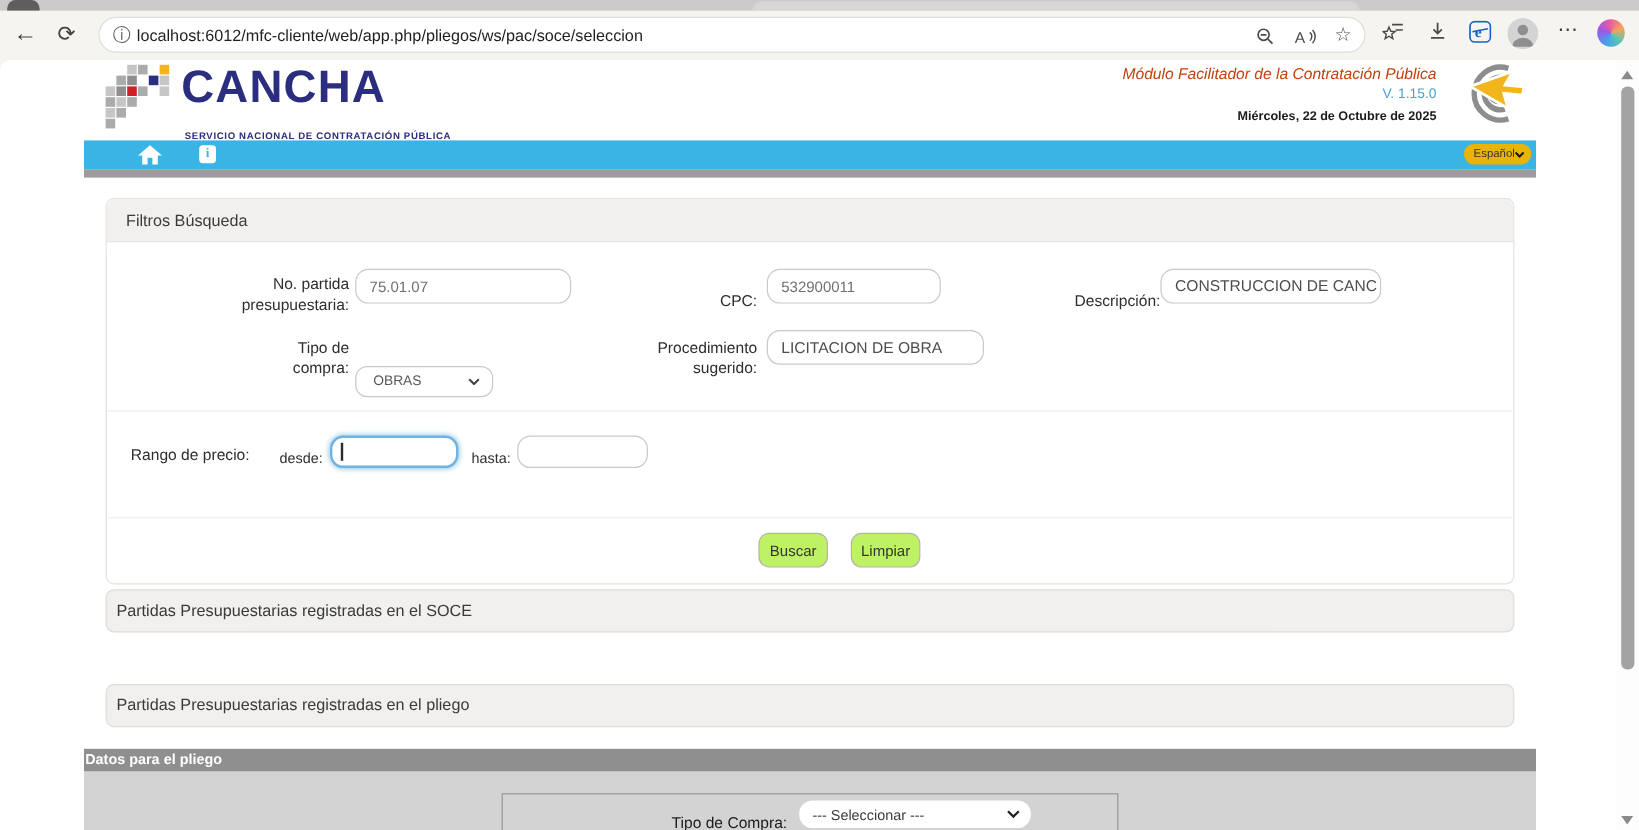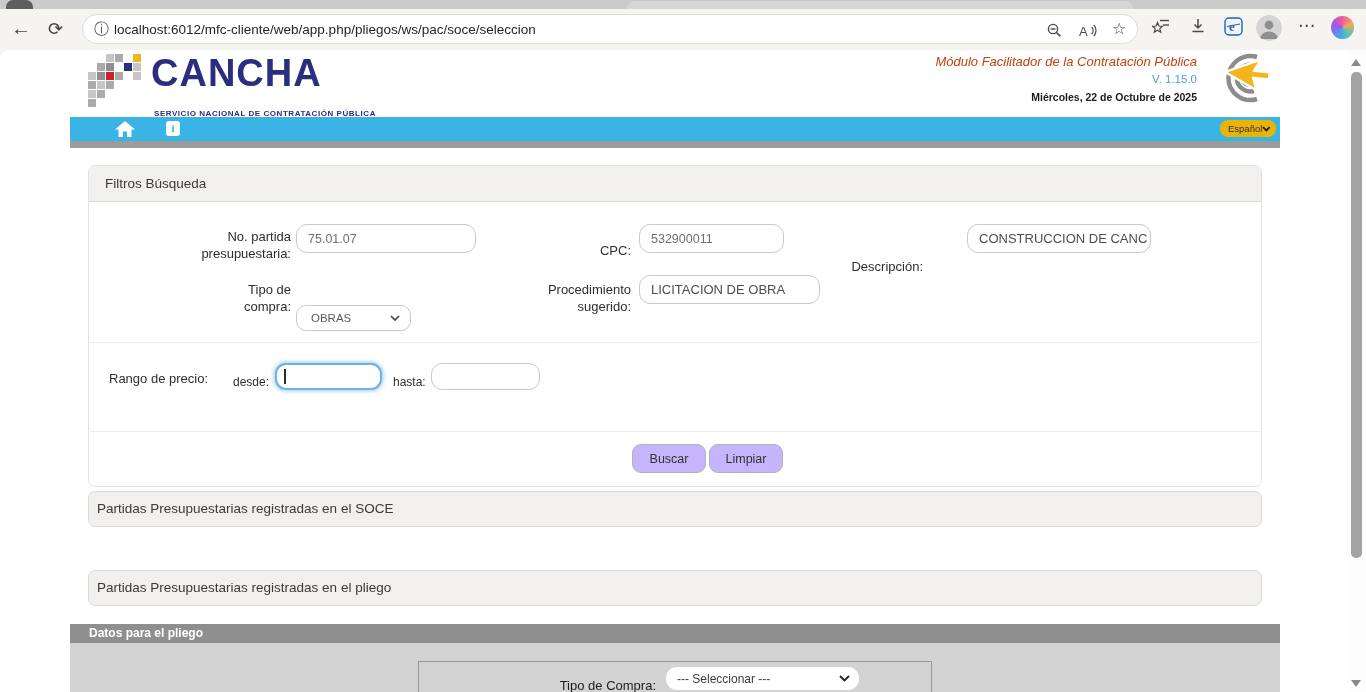"Descripción:" div.lbl { left: 744px -> 788px; margin-top: 16px -> none }
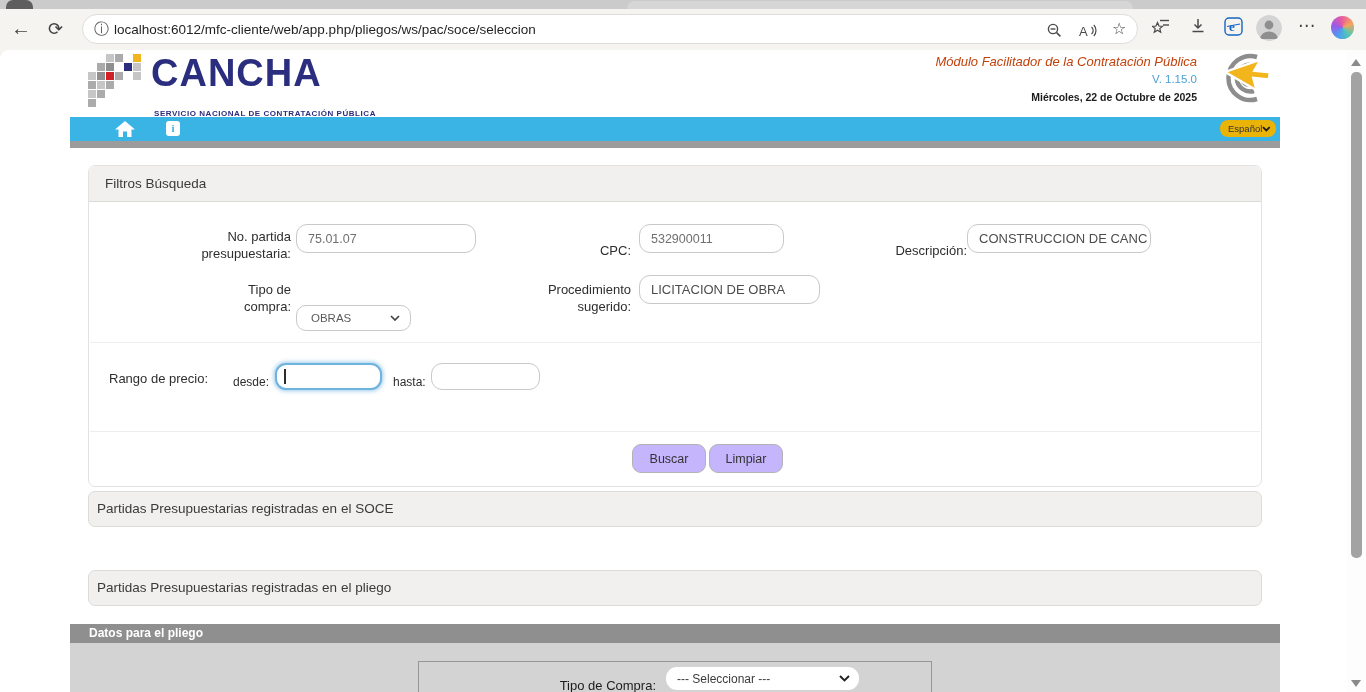"Buscar" .btn { background: #c4b5fd -> #bef264; width: 74px -> 58px }
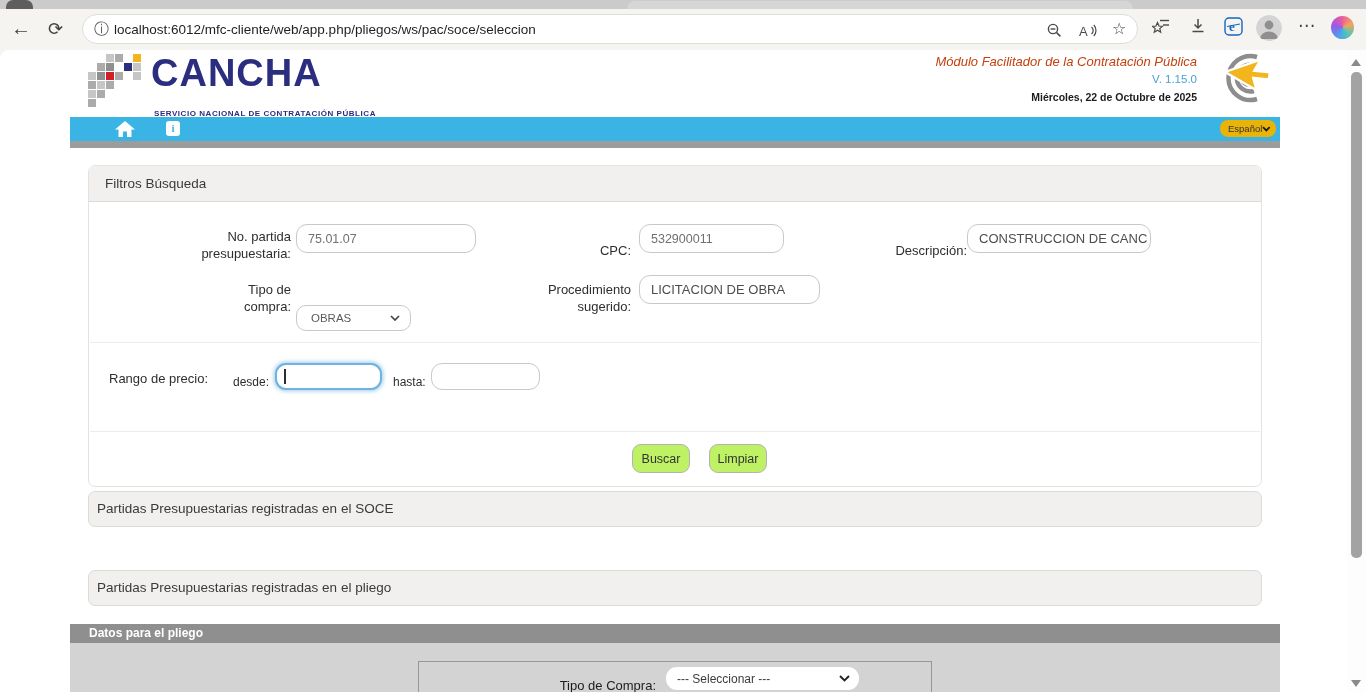"Datos para el pliego" .datosbar { padding-left: 19px -> 1px }
